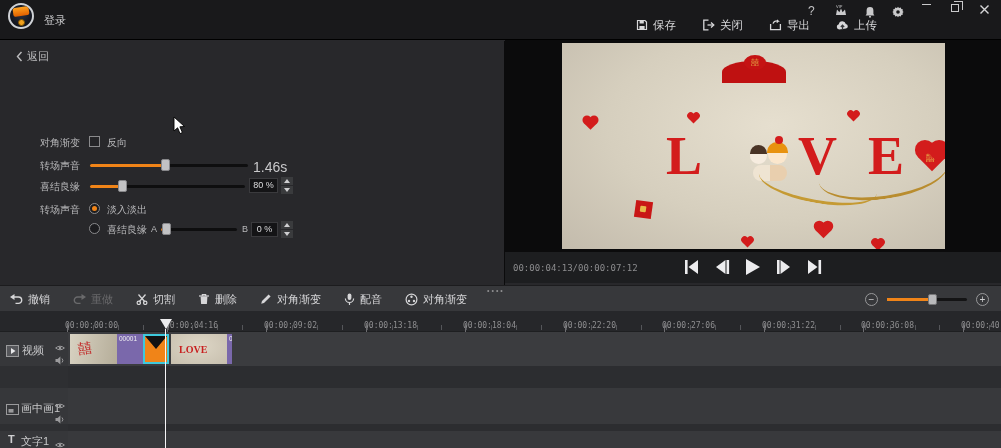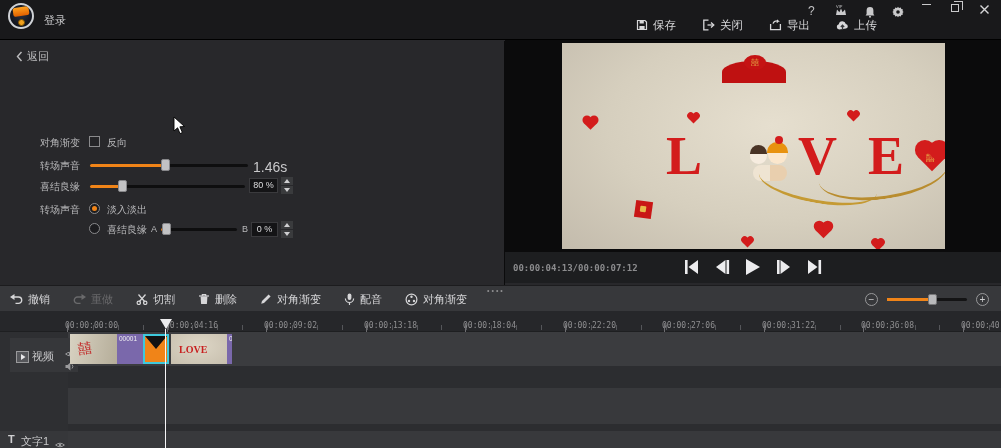"00:00:04:13/00:00:07:12" .transport { font-weight: bold -> none }
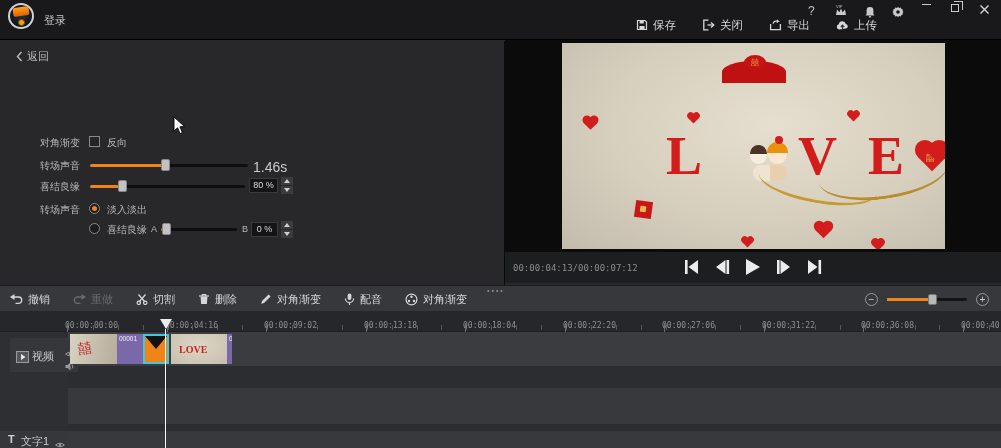"视频" div.thead { margin-left: 10px -> none; top: 6px -> 0 }
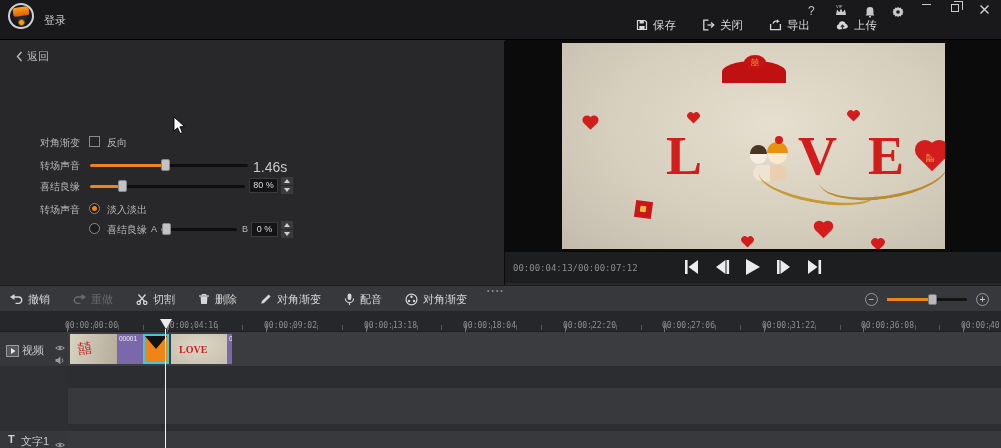"画中画1" div.thead { html: none -> <div> <span> <svg> <rect></rect> <rect></rect> </svg> </span> <span>画中画1</span> <span> <svg> <path></path> <circle></circle> </svg> </span> <span> <svg> <polygon></polygon> <path></path> </svg> </span> </div> }
